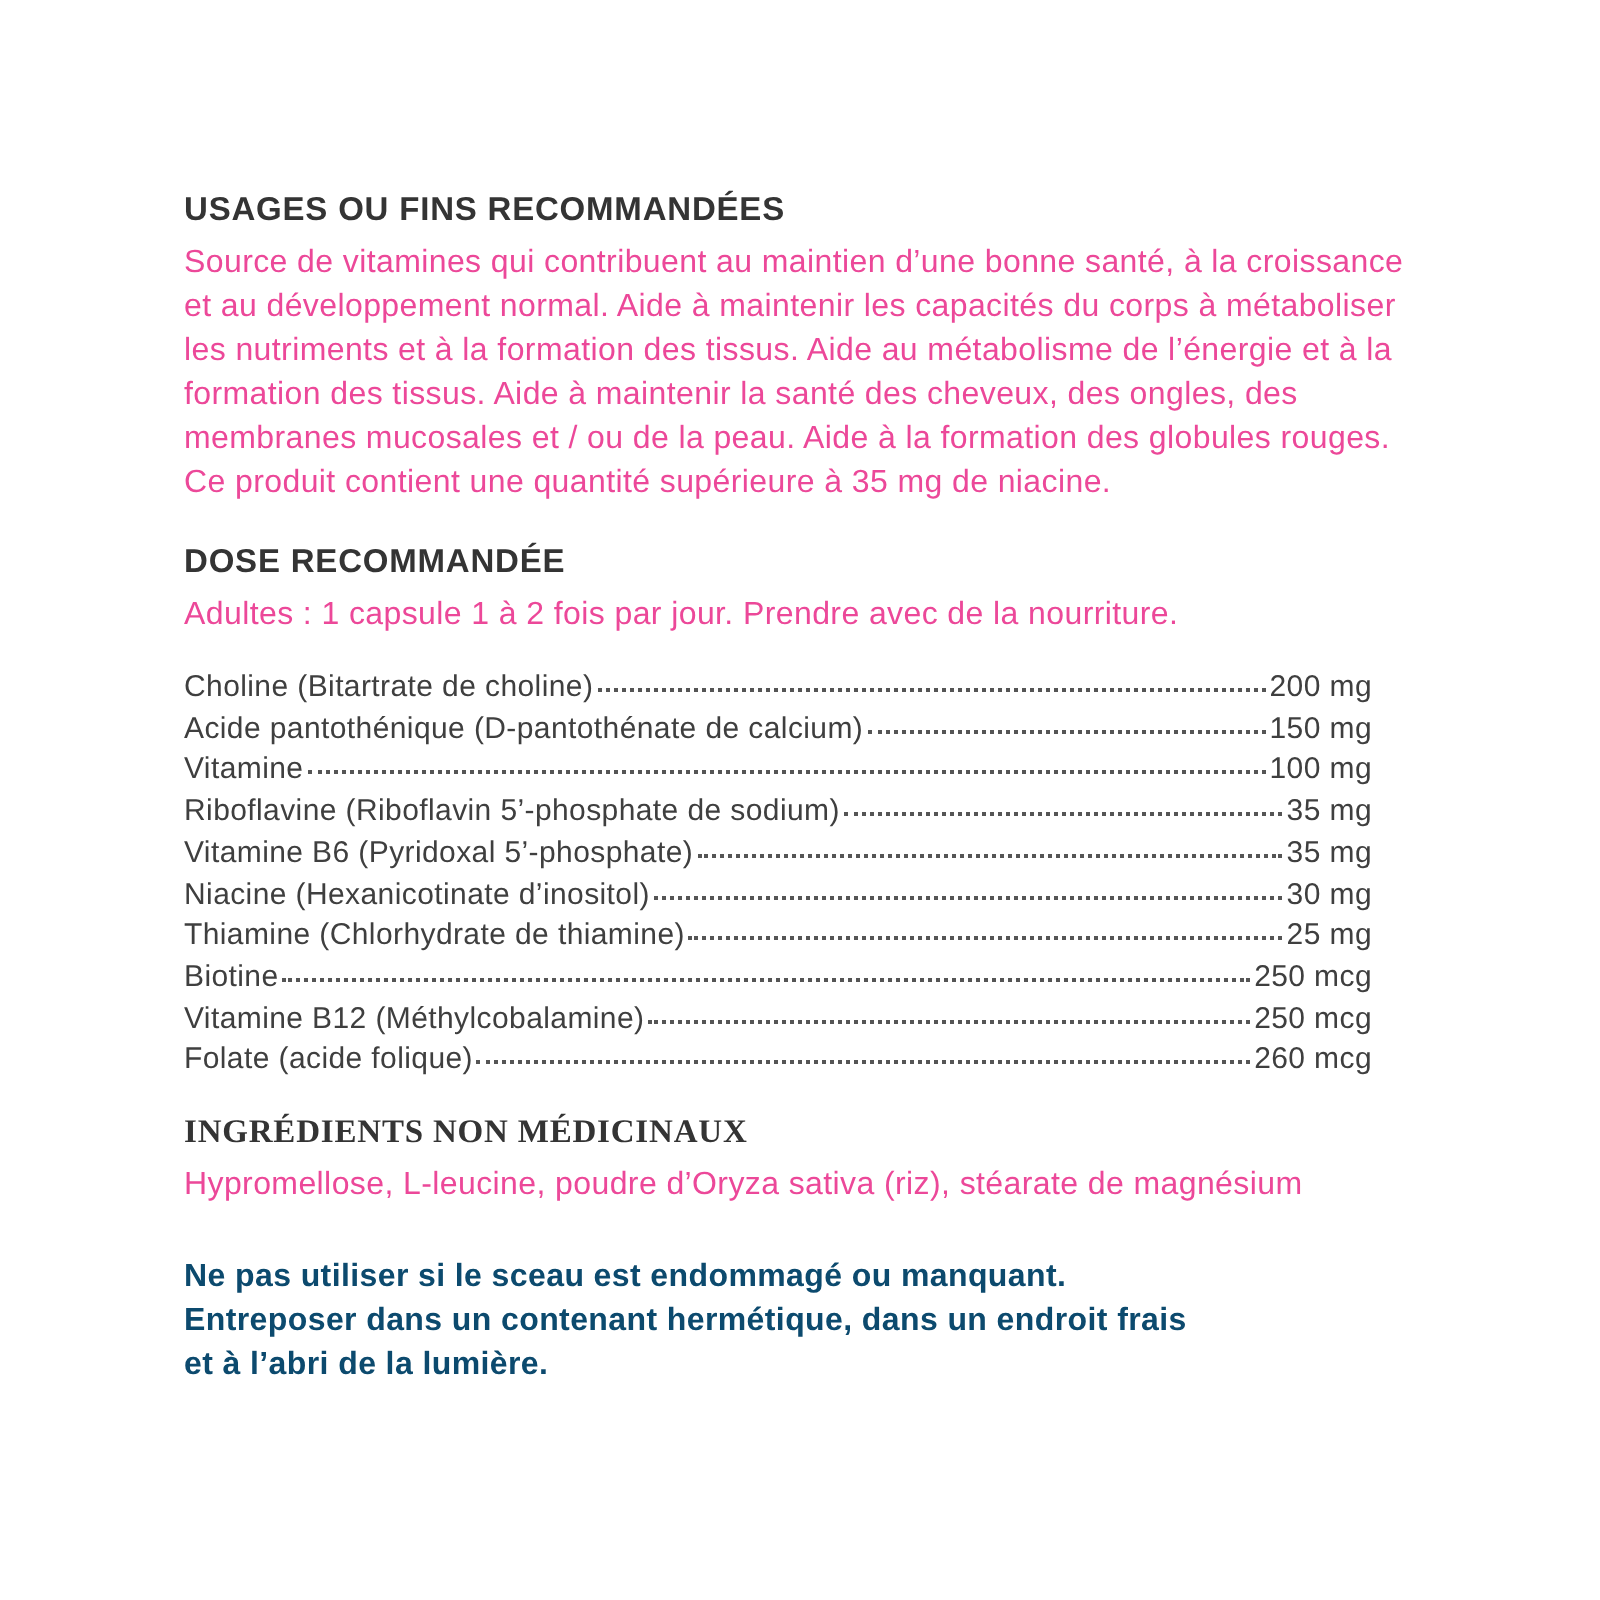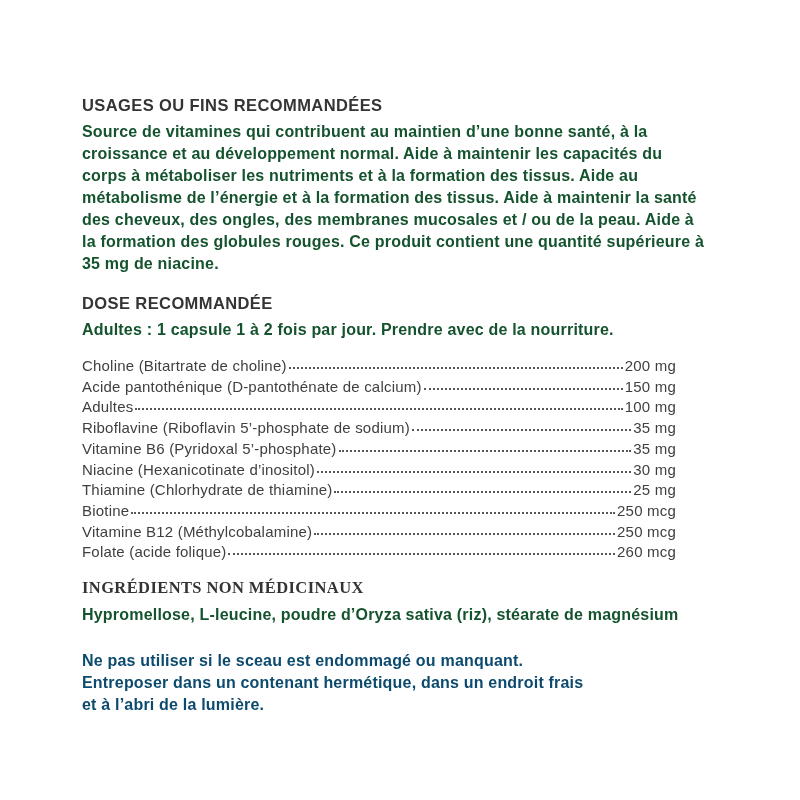"USAGES OU FINS RECOMMANDÉES" .label-block { left: 82px -> 92px }
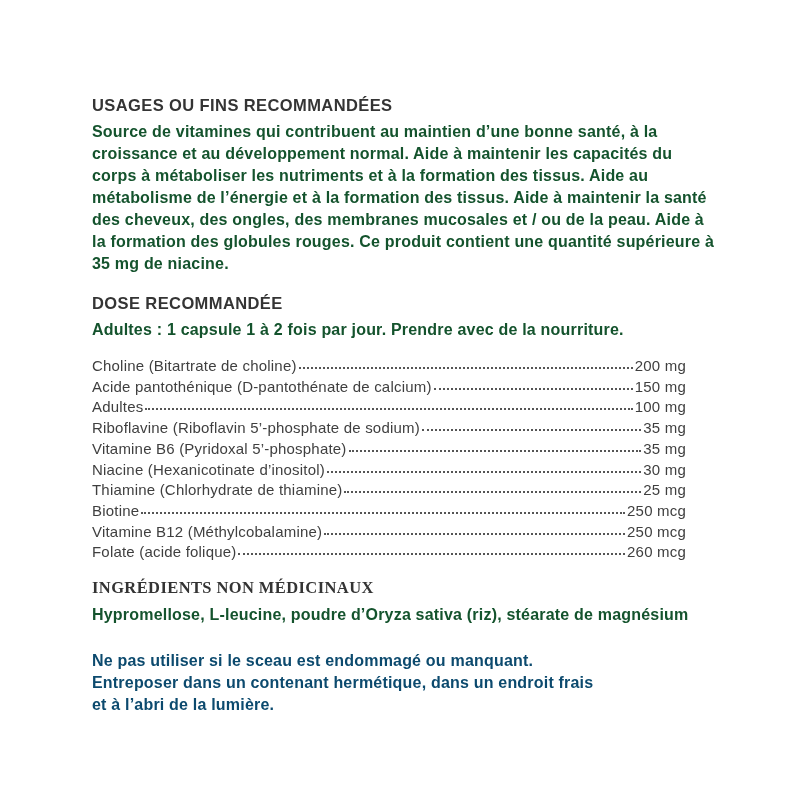"Source de vitamines qui contribuent" .body-text { color: #14532d -> #ec4899; font-weight: bold -> none }
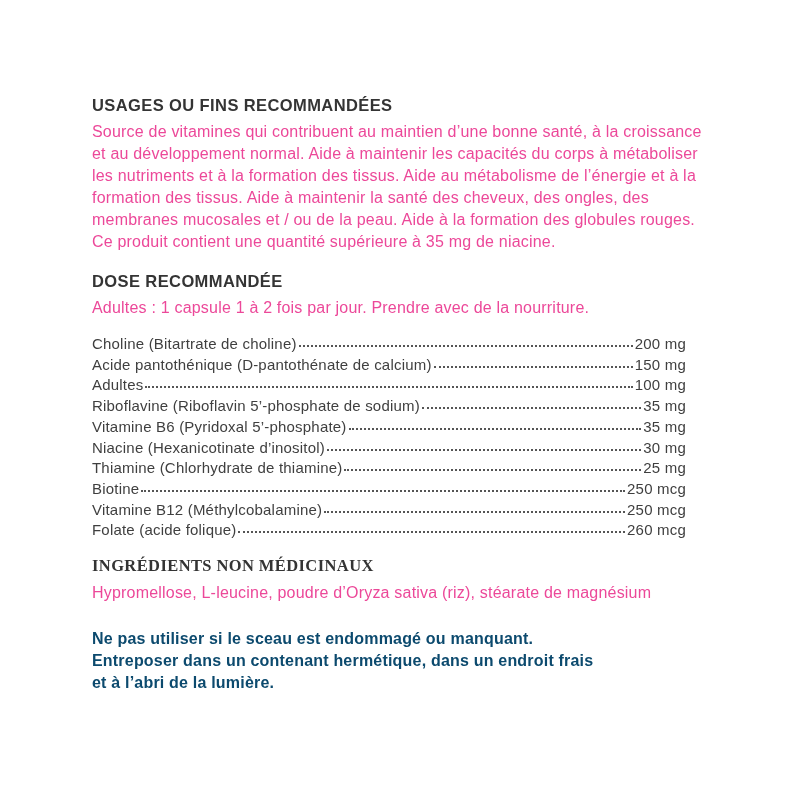"Adultes" span.ing-name { text: Adultes -> Vitamine }
